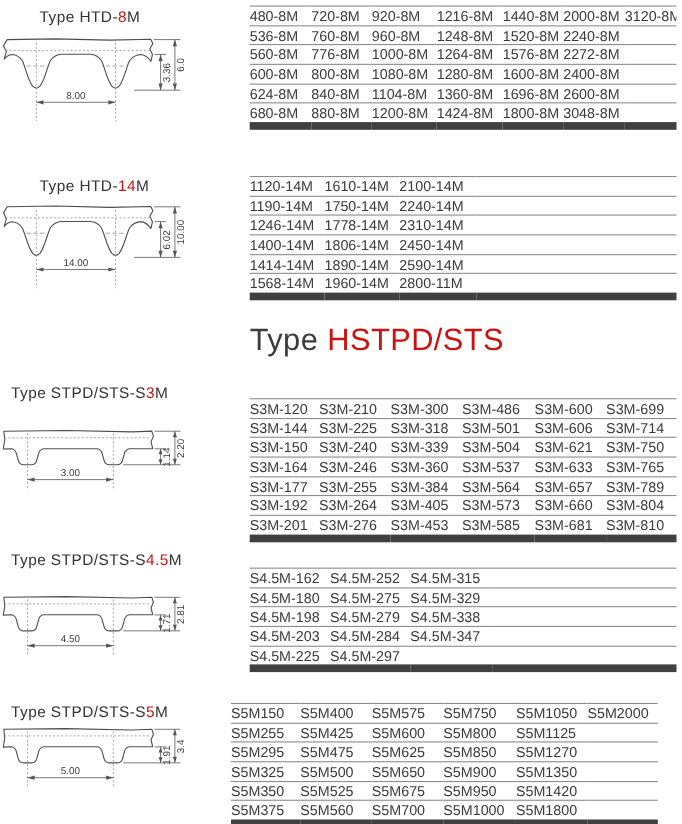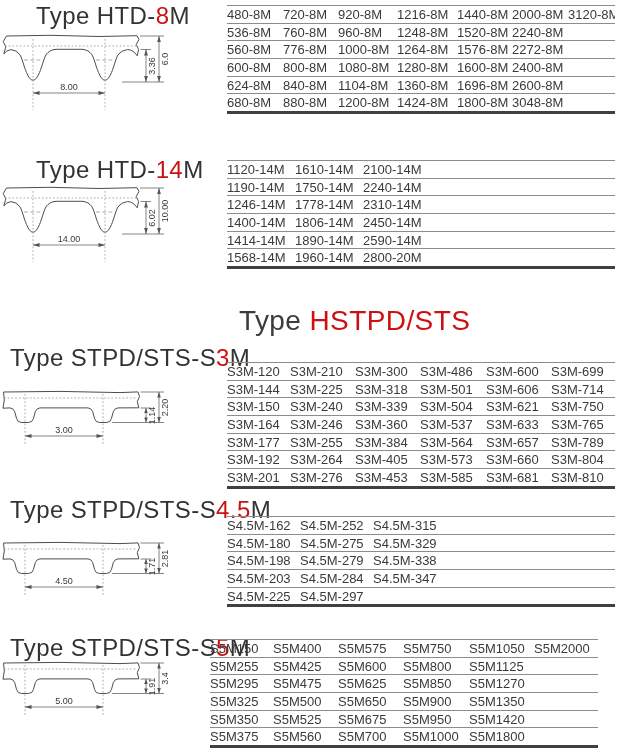"Type HTD-8M" .sec-title { font-size: 24px -> 14px }
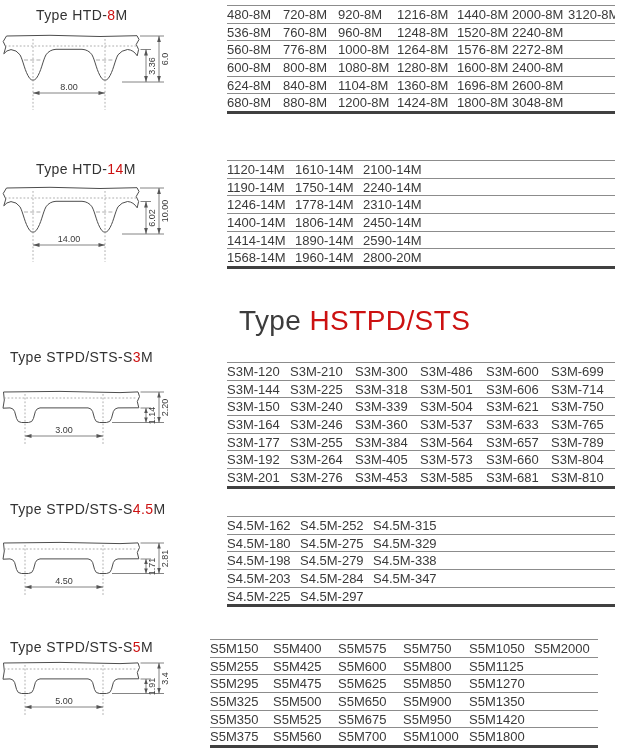"680-8M" table.parts tr:last-child td { border-bottom: 3px solid #404040 -> 7px solid #404040 }
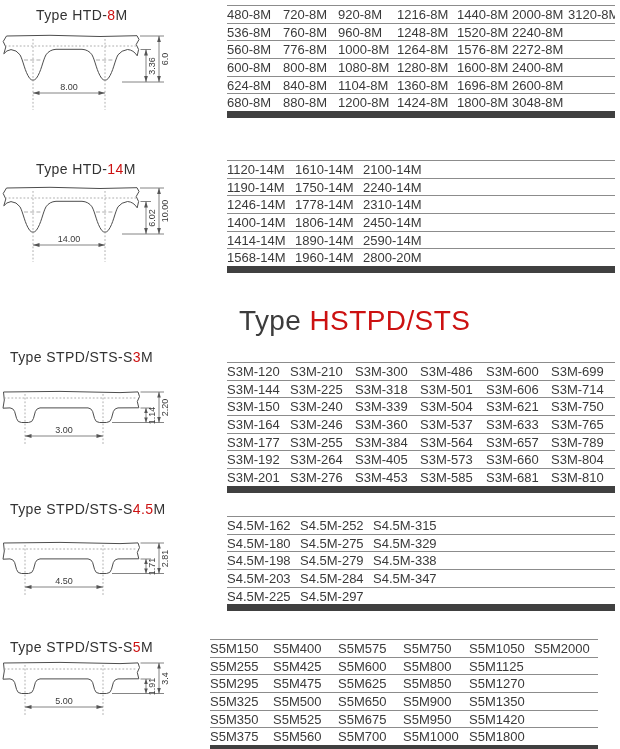"2800-20M" td { text: 2800-20M -> 2800-11M }
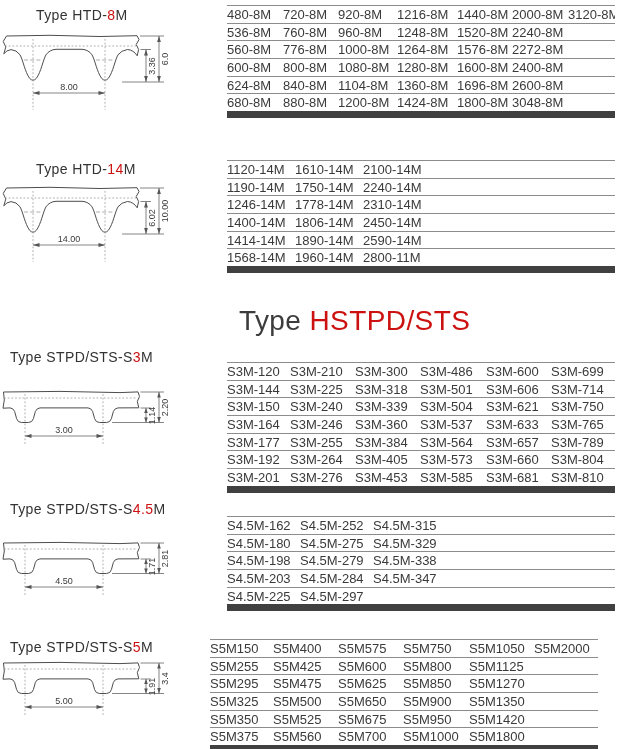"Type HSTPD/STS" .main-heading { margin: 12px -> 0 }
